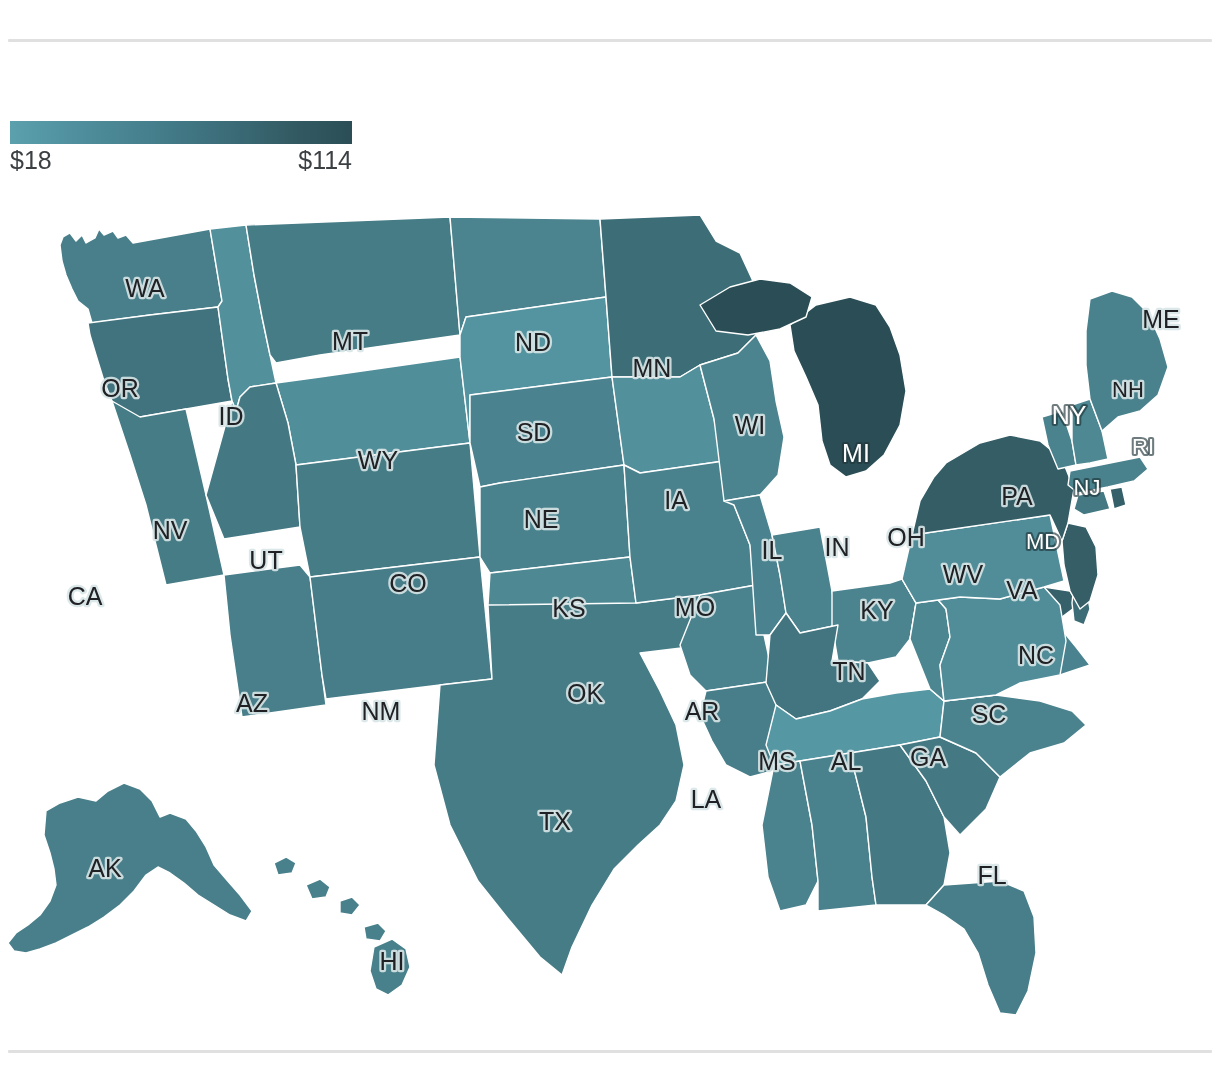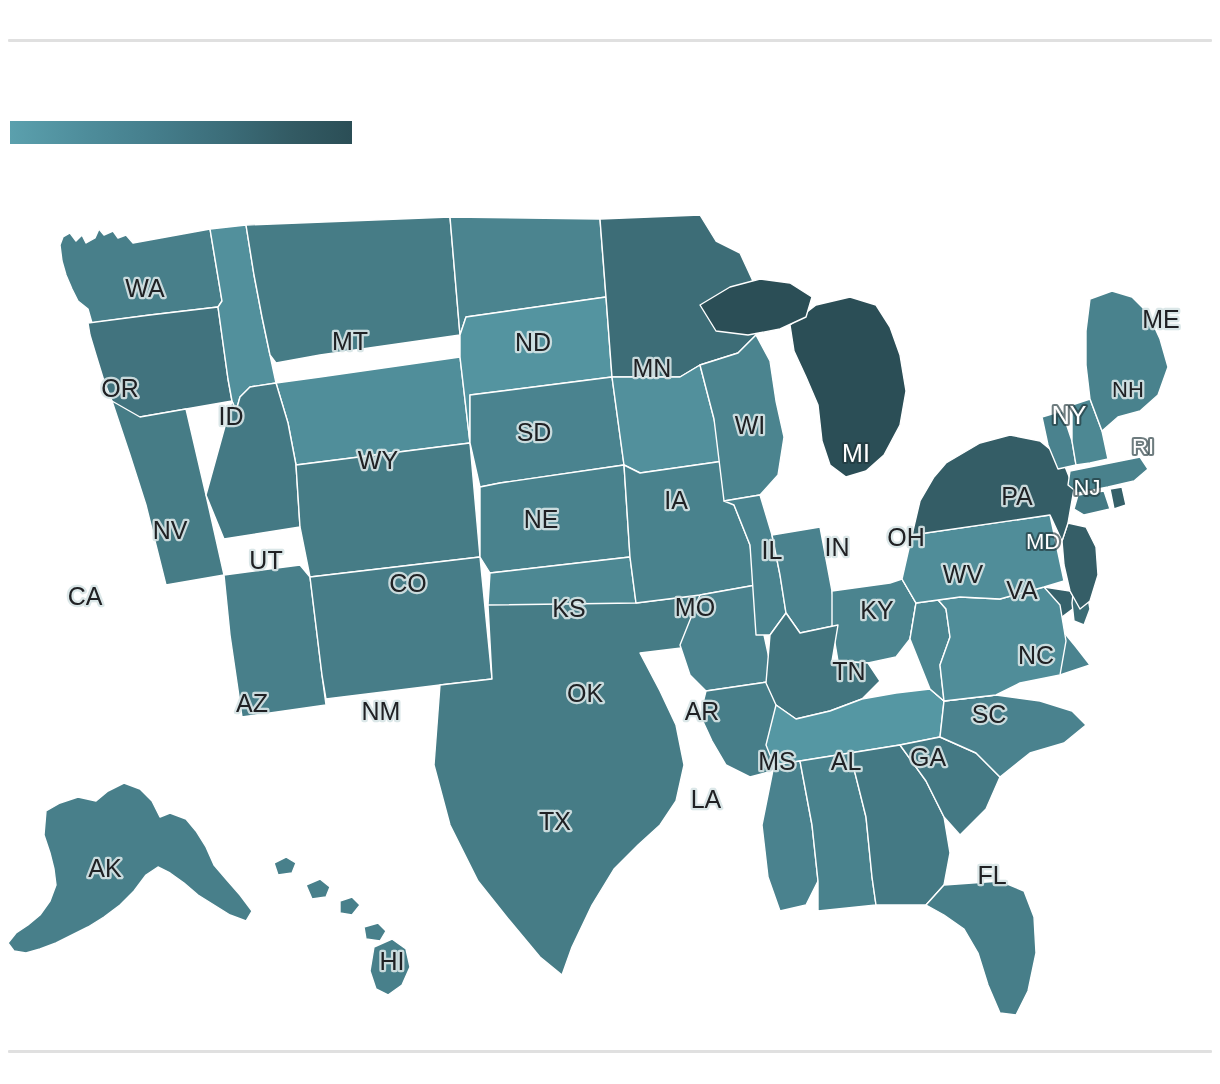"$18" div.legend-scale { html: none -> <div> <span>$18</span> <span>$114</span> </div> }
